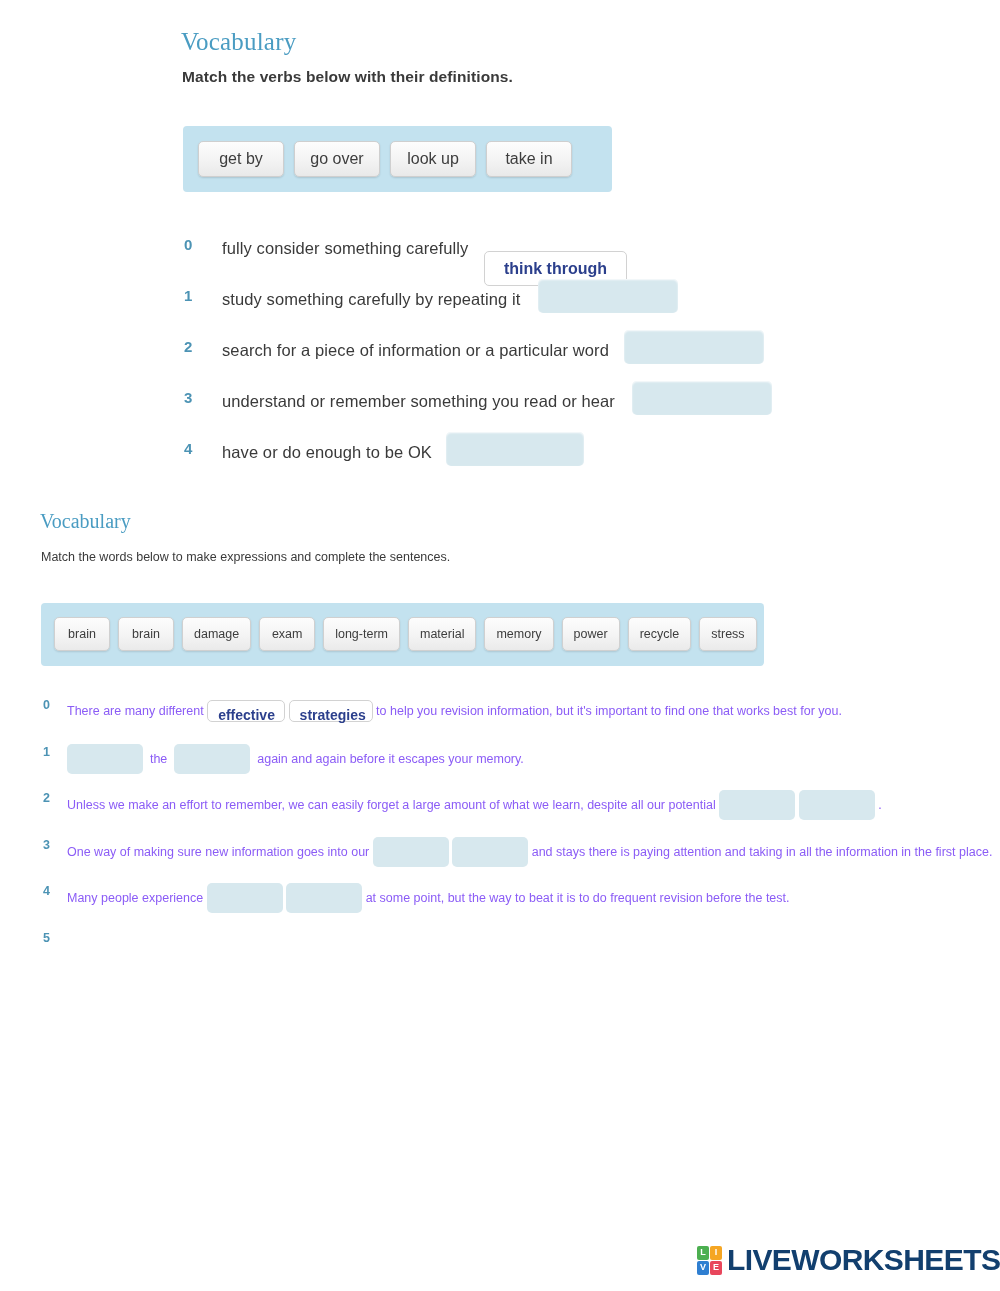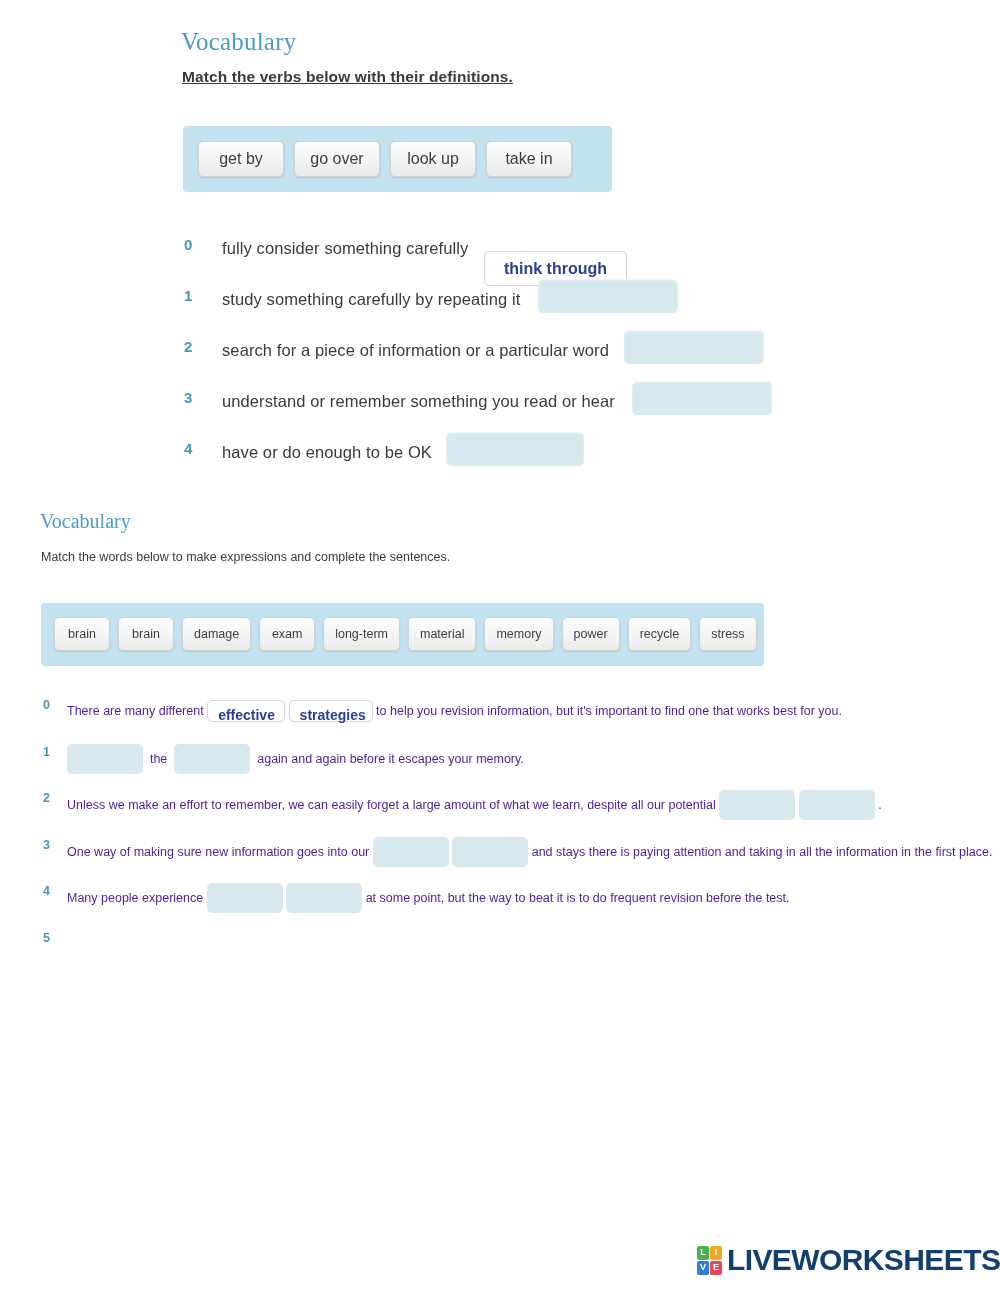"Match the verbs below with" .s1-sub { text-decoration: underline -> none }
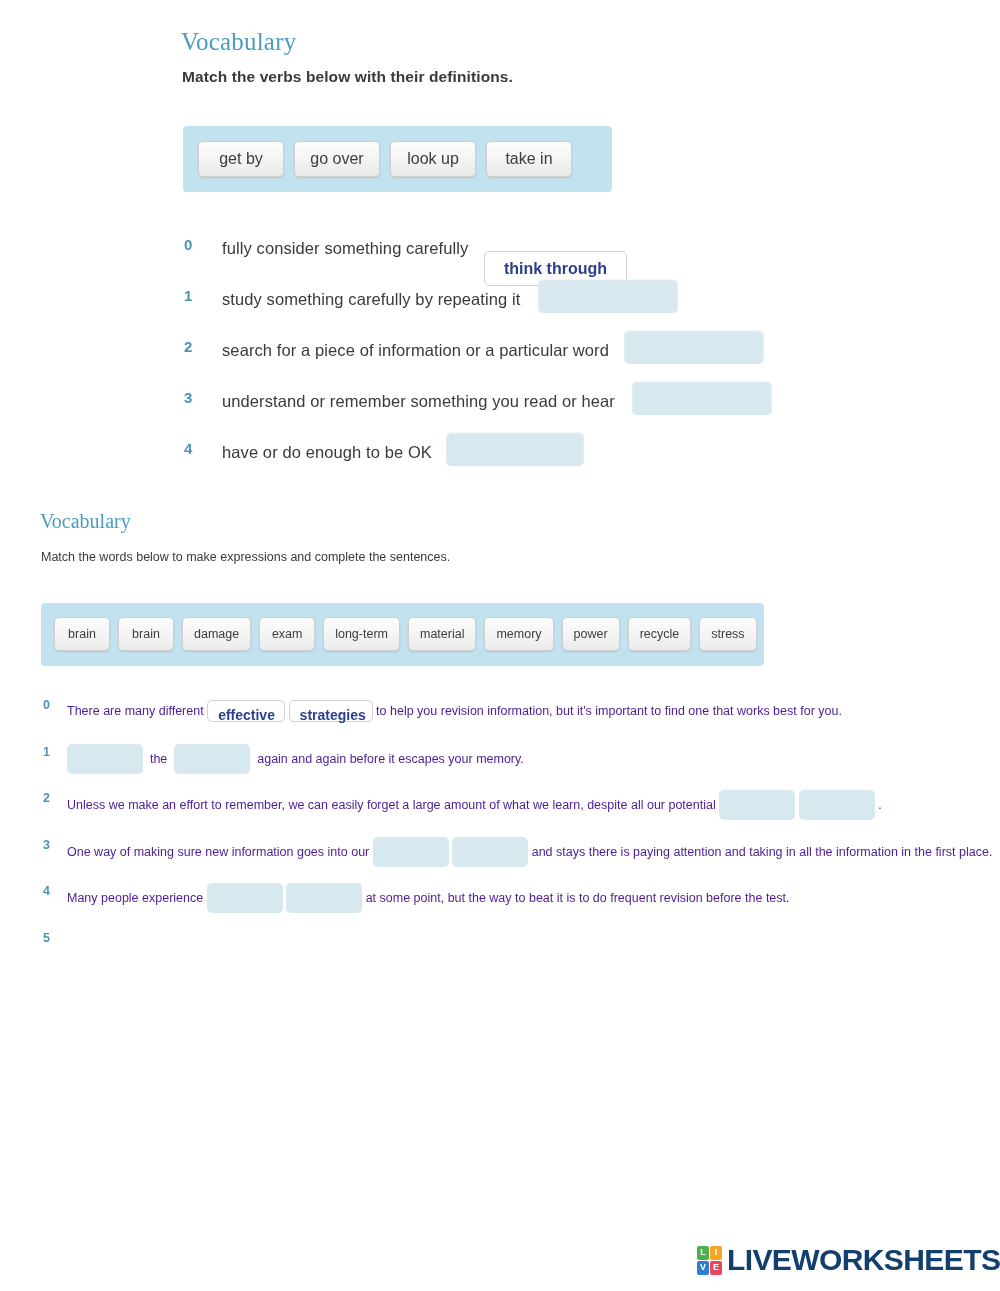"There are many different" .s2-seg { color: #4c1d95 -> #8b5cf6 }
